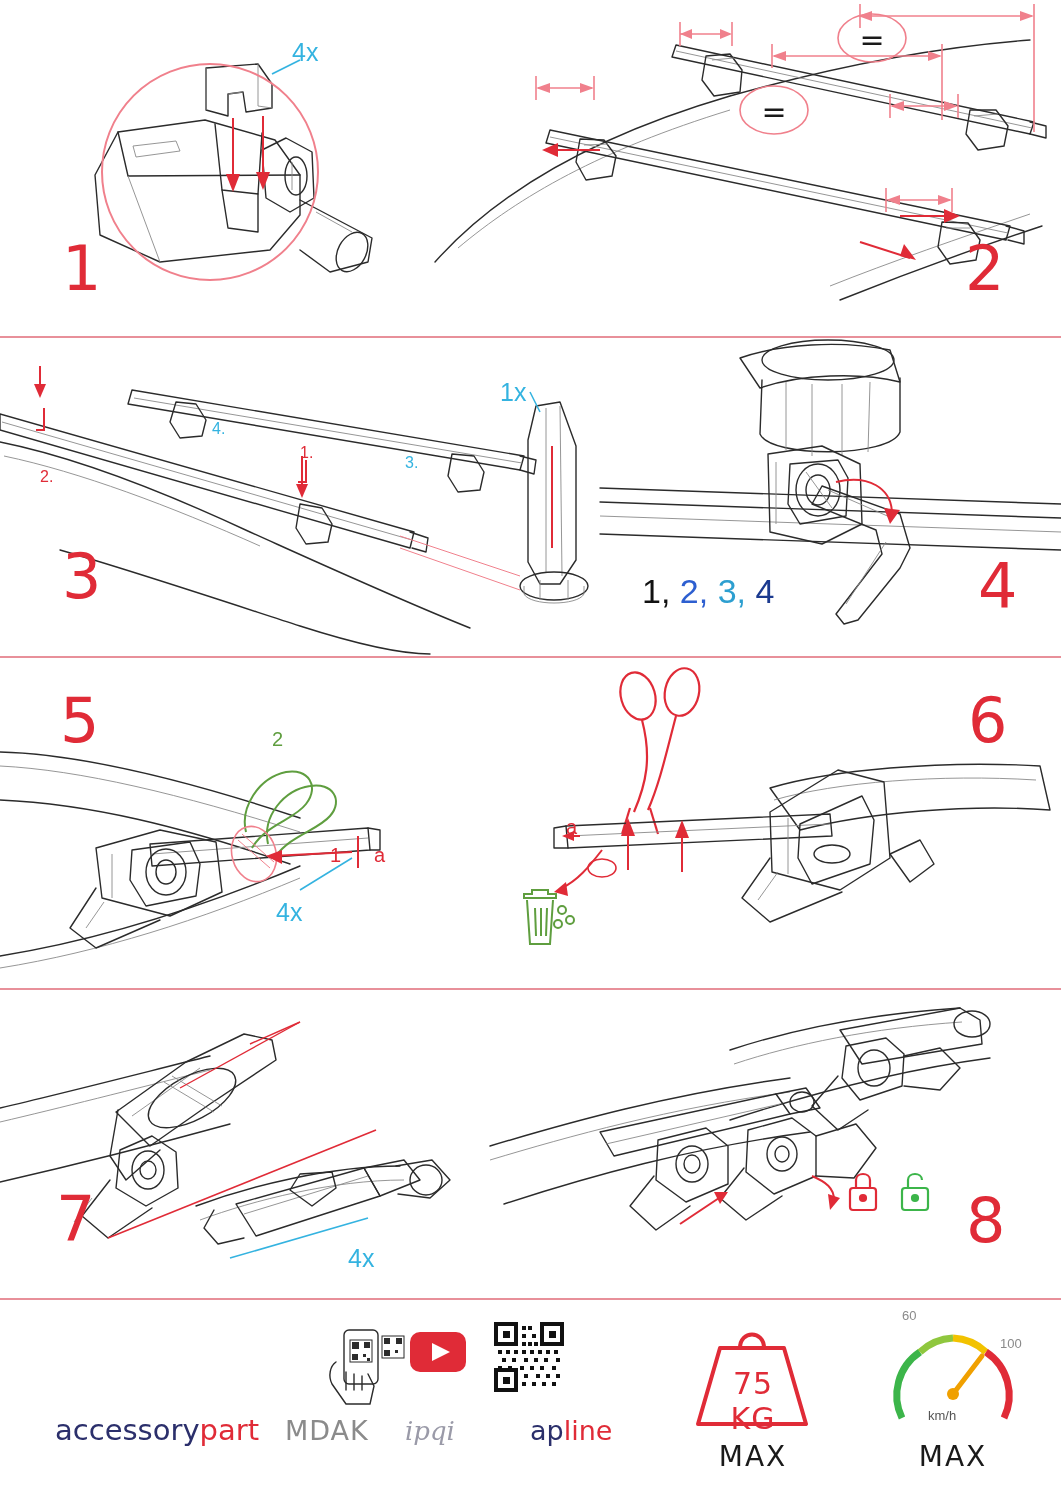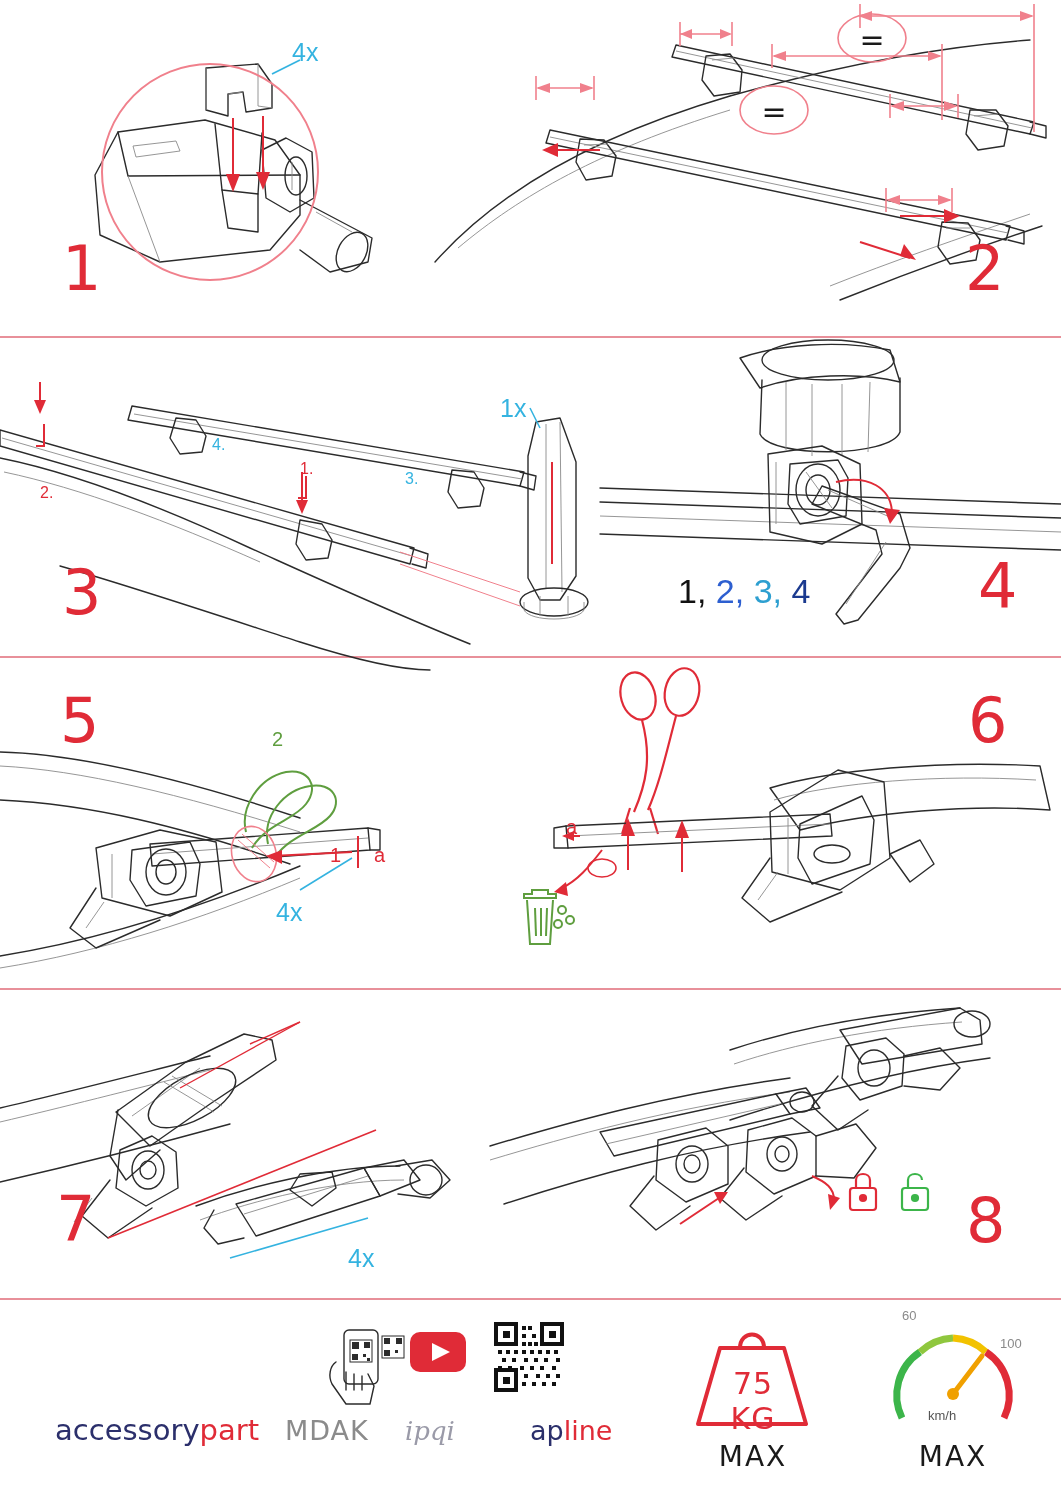"1x" div.panel { top: 352px -> 336px }
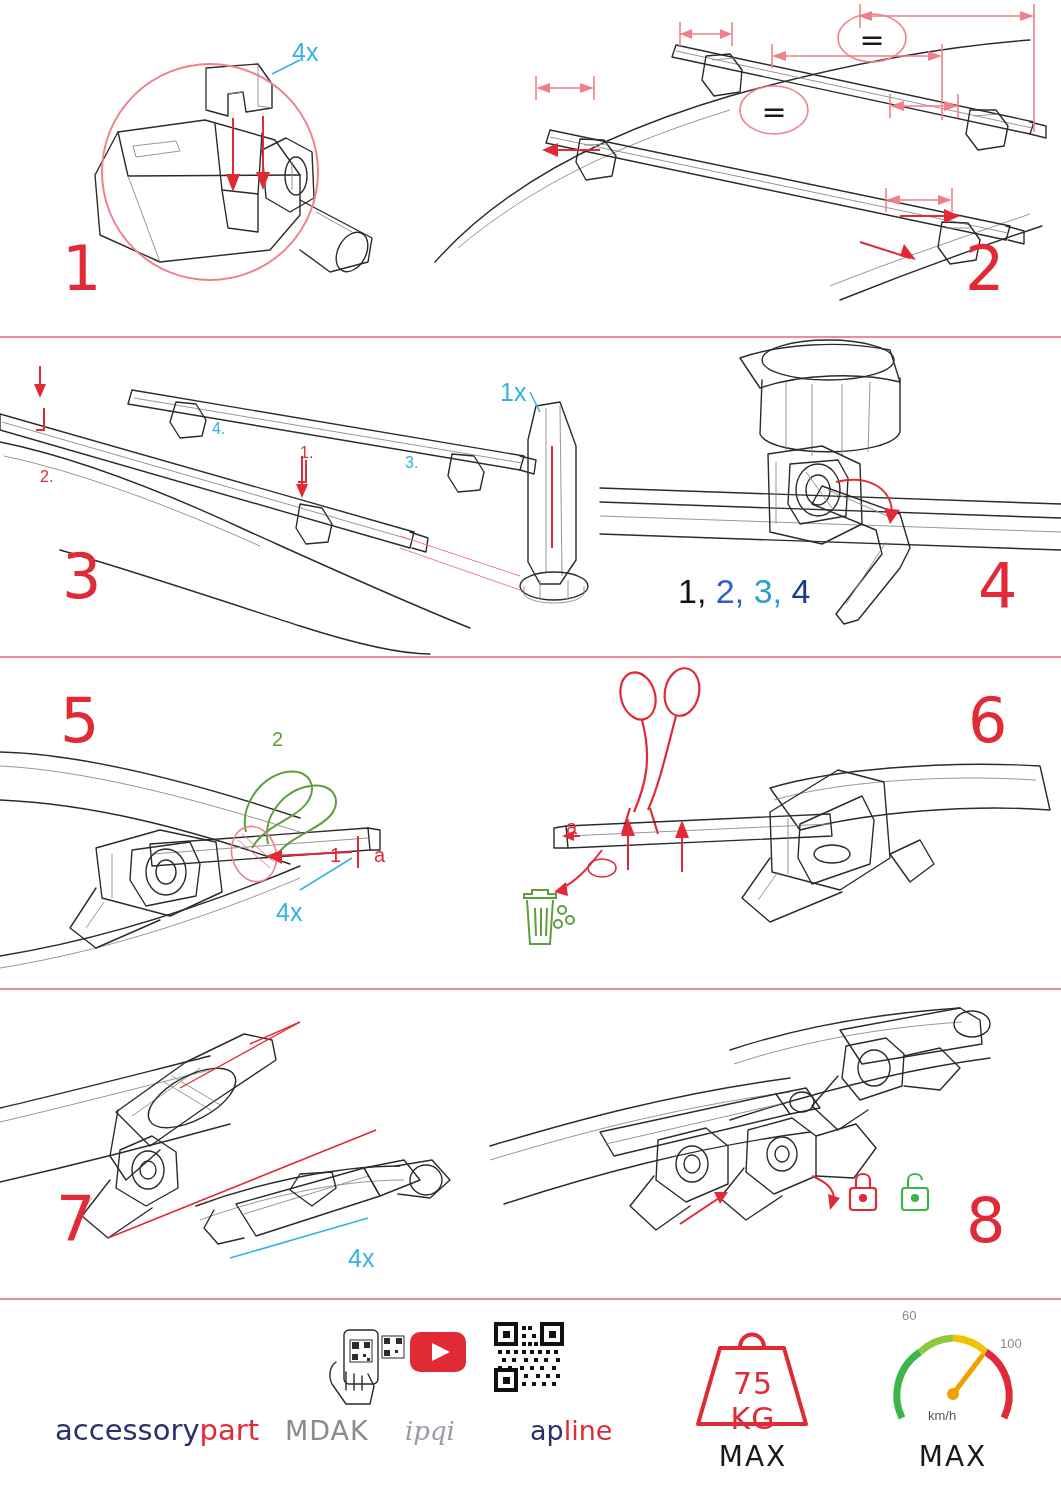"1, 2, 3, 4" .seq { margin-left: 36px -> none }
